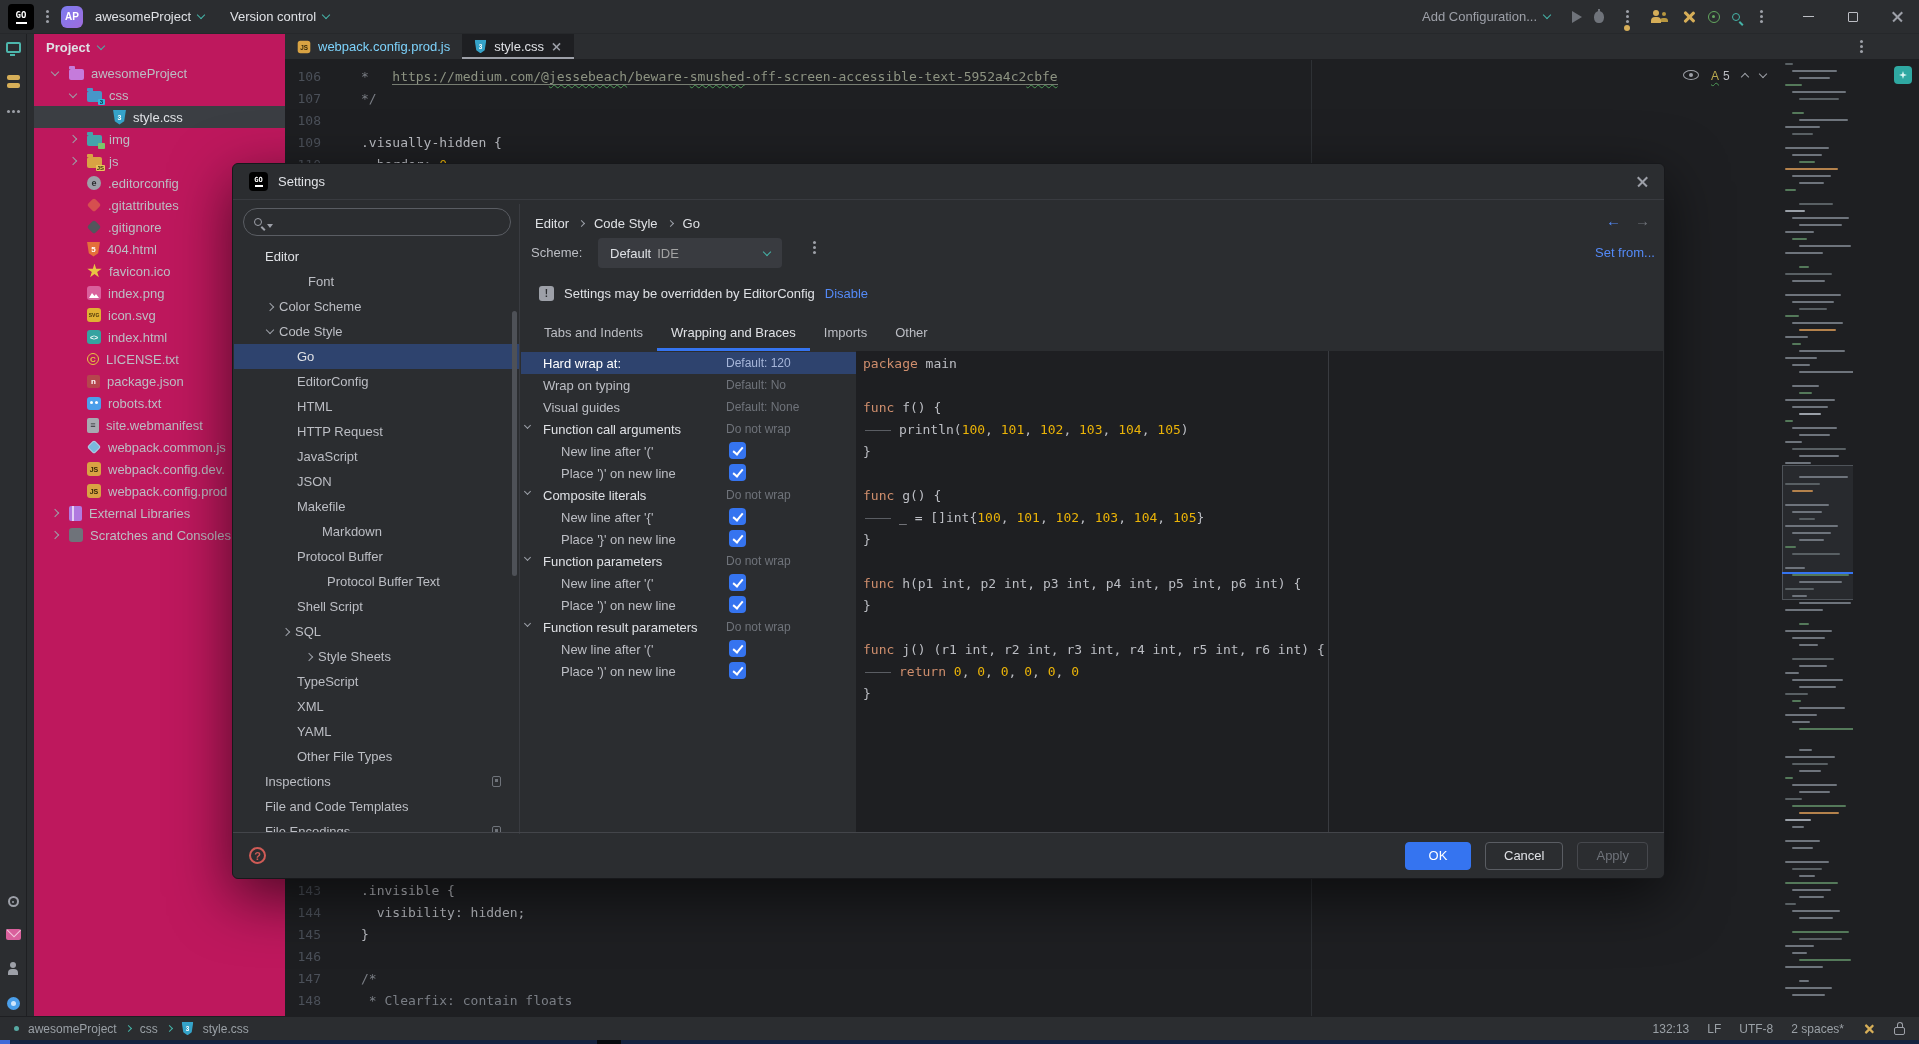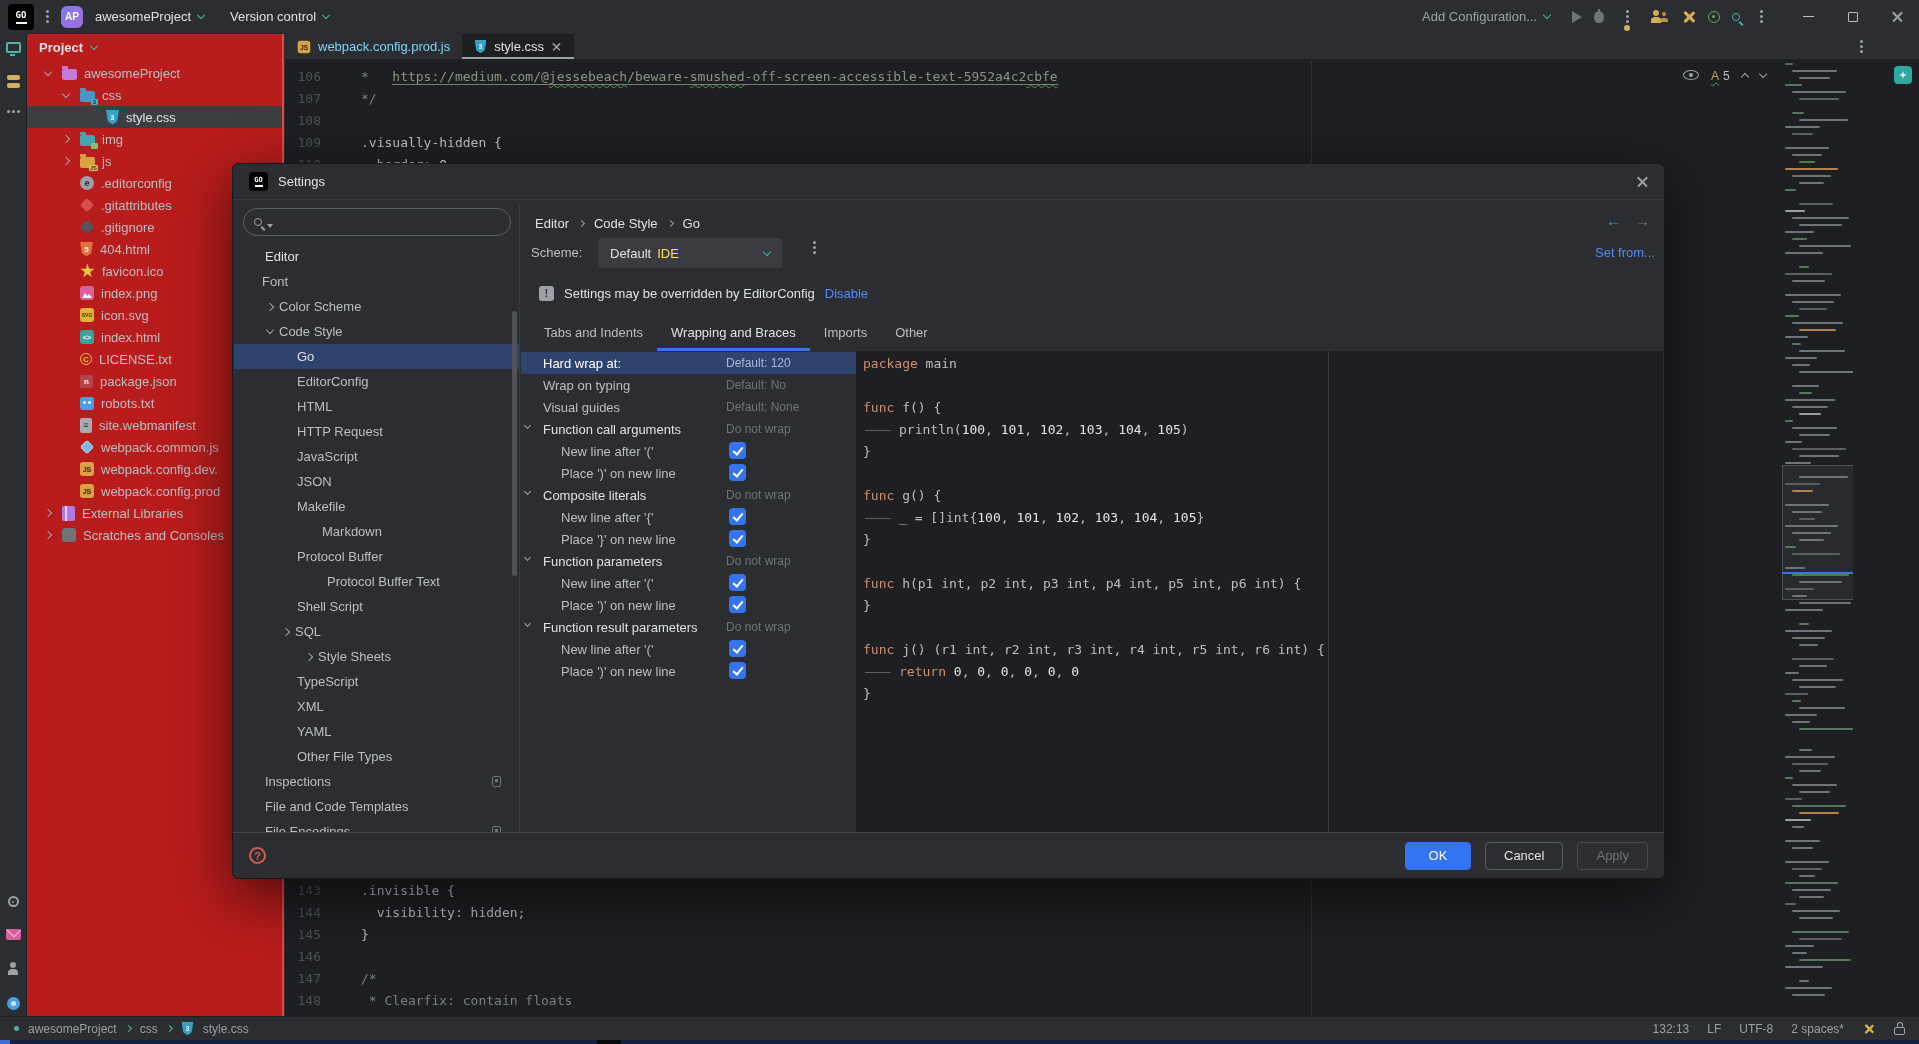"Project" .project { background: #b91c1c -> #be185d; border-right: 2px solid #ef4444 -> 4px solid #ef4444; left: 27px -> 34px }
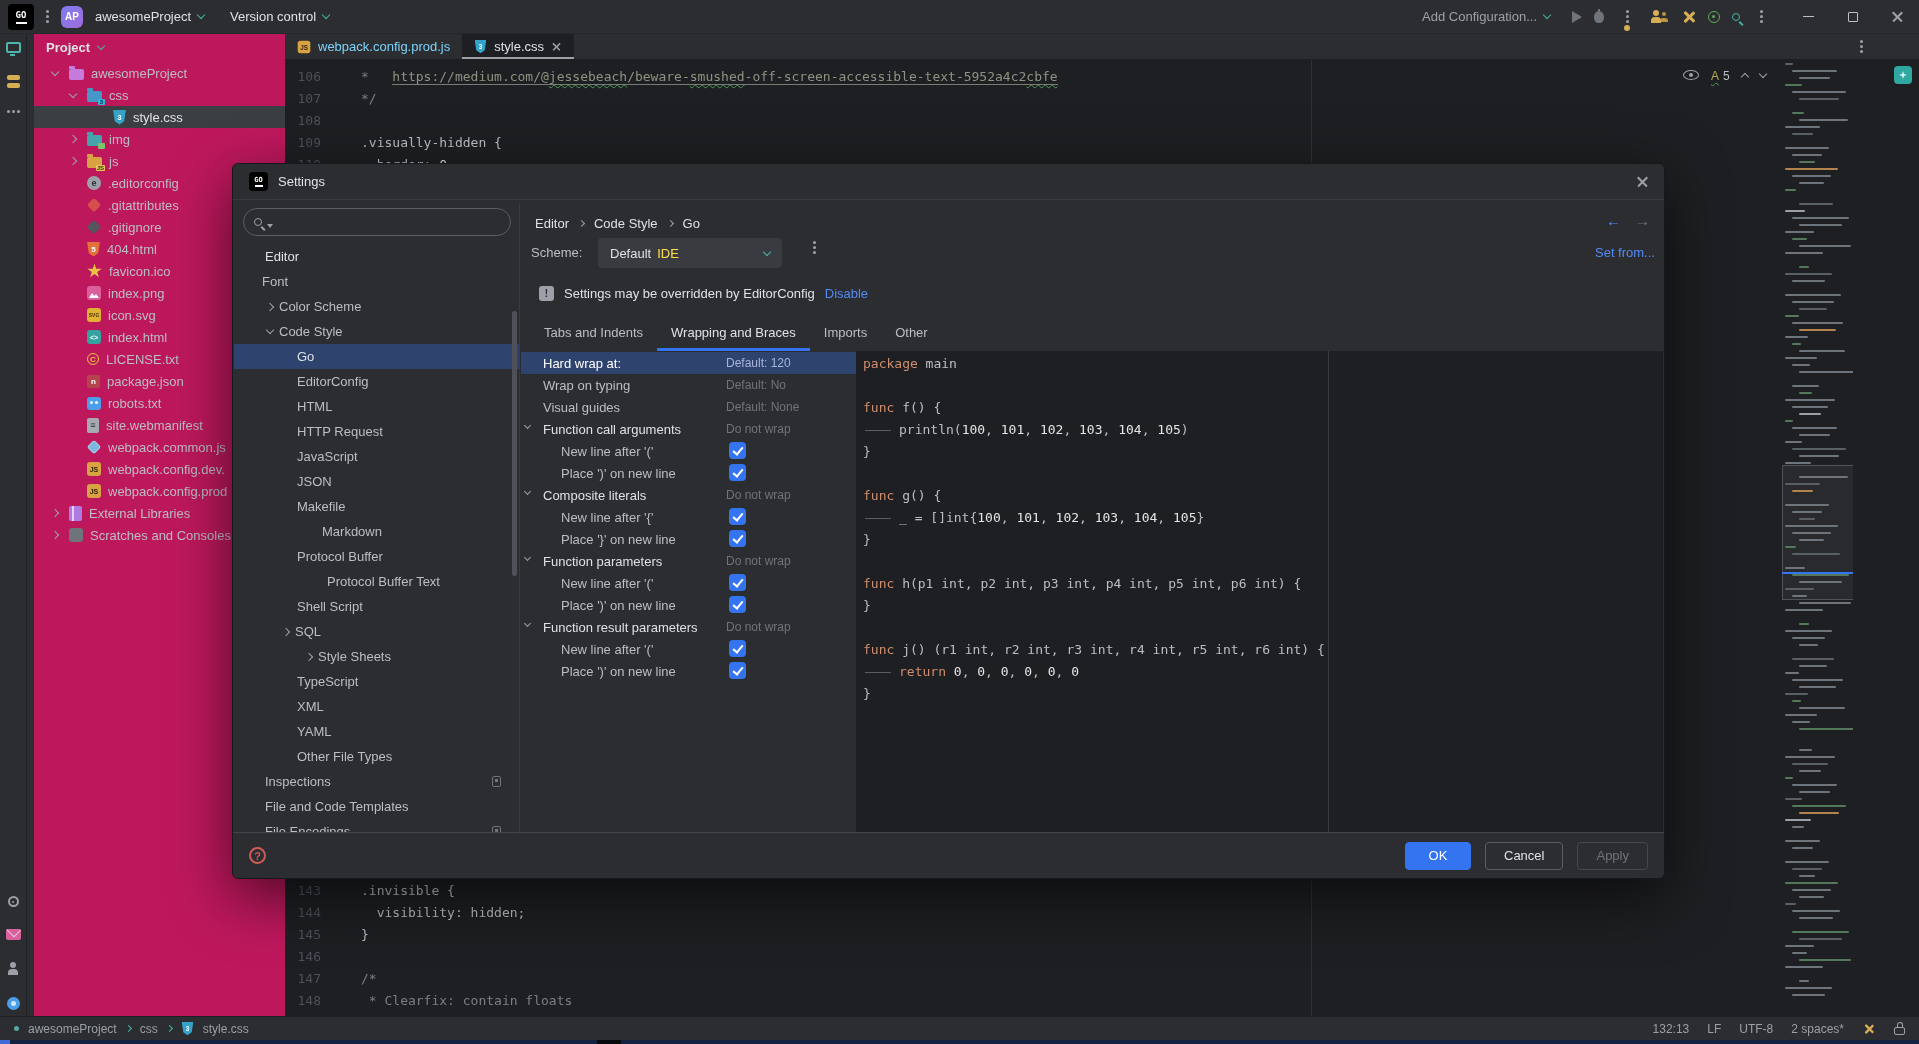"IDE" .schsuf { color: #fde047 -> #a3a3a3 }
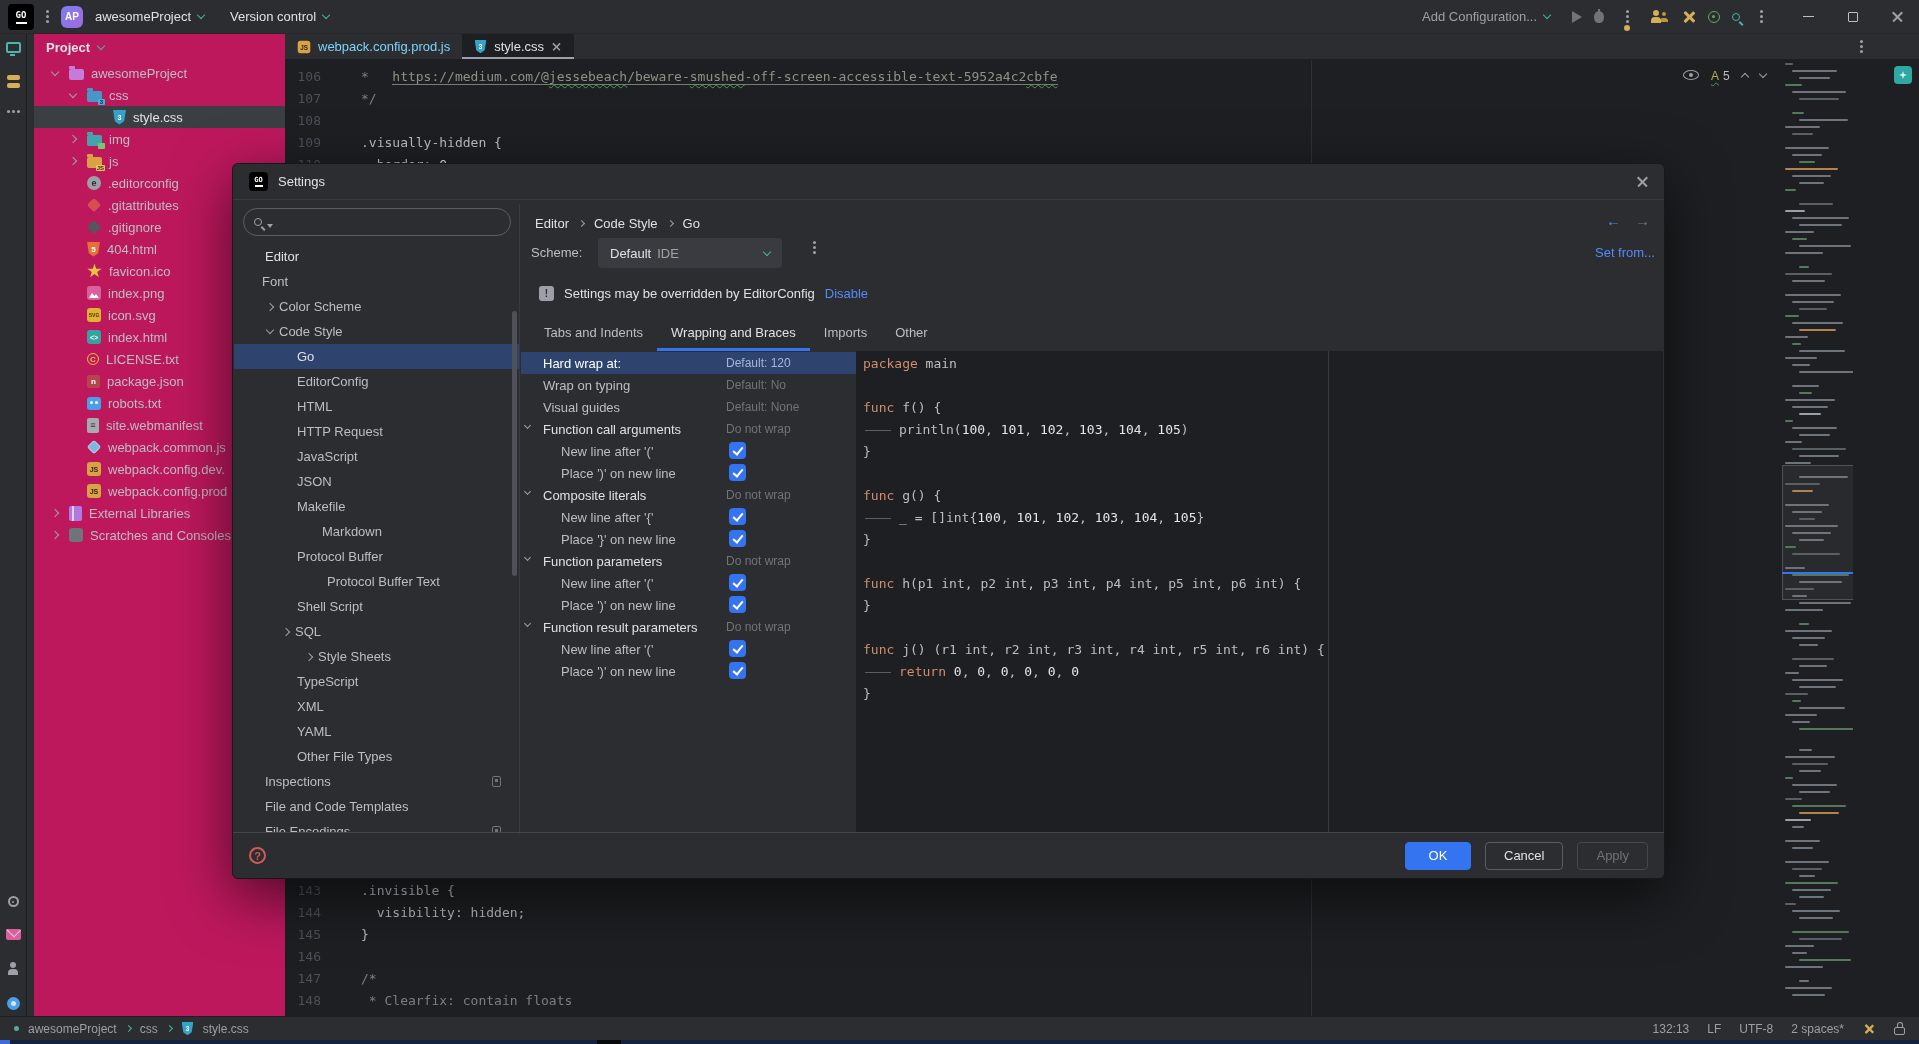"Font" div.trow { padding-left: 28px -> 74px }
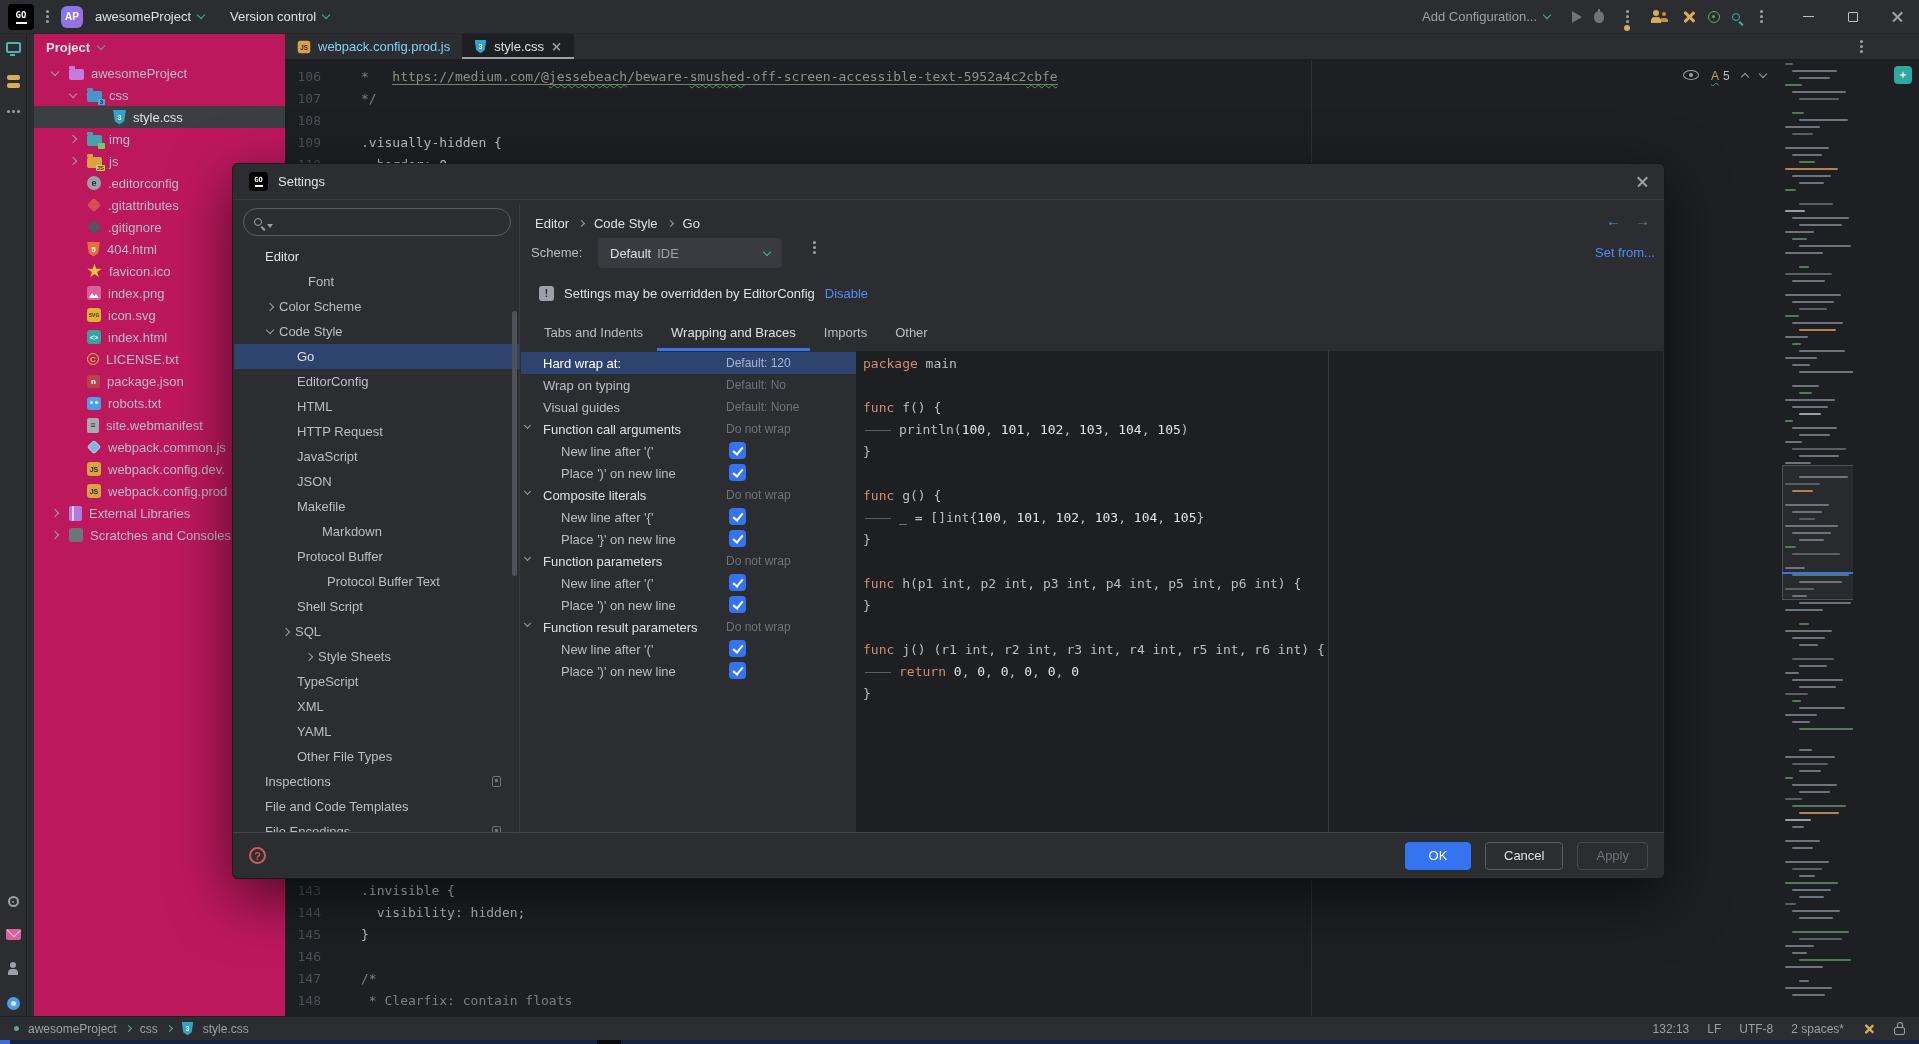"100" .sg-nu { color: #e5e5e5 -> #eab308 }
